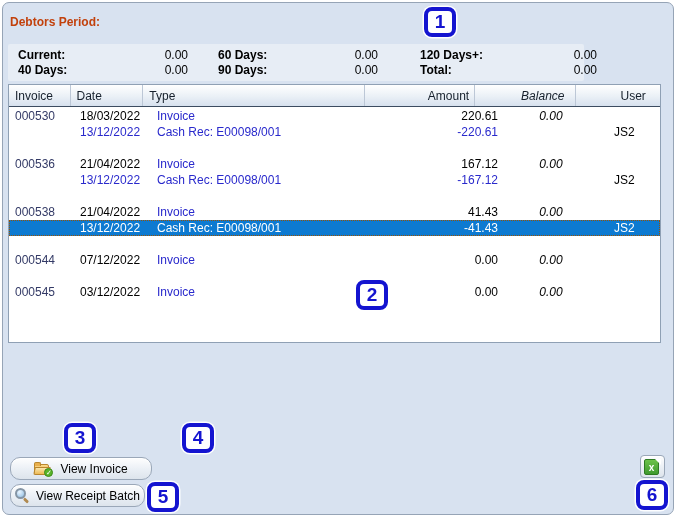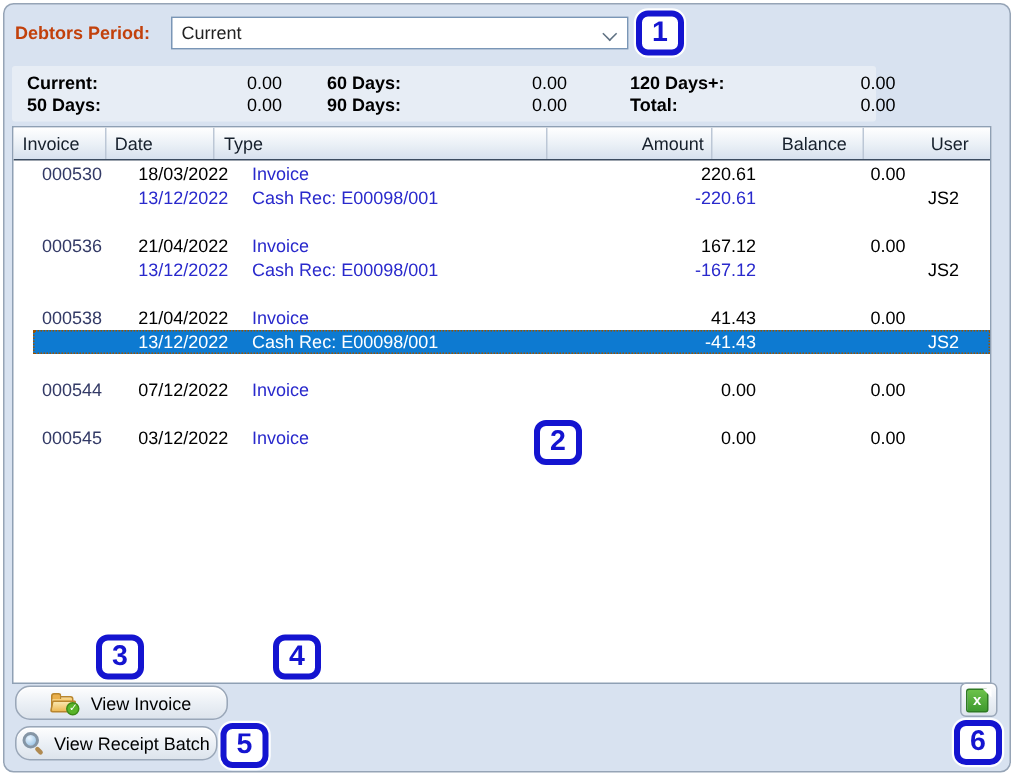"Current" div.combo { html: <div> <span>Current</span> <span></span> </div> -> none }
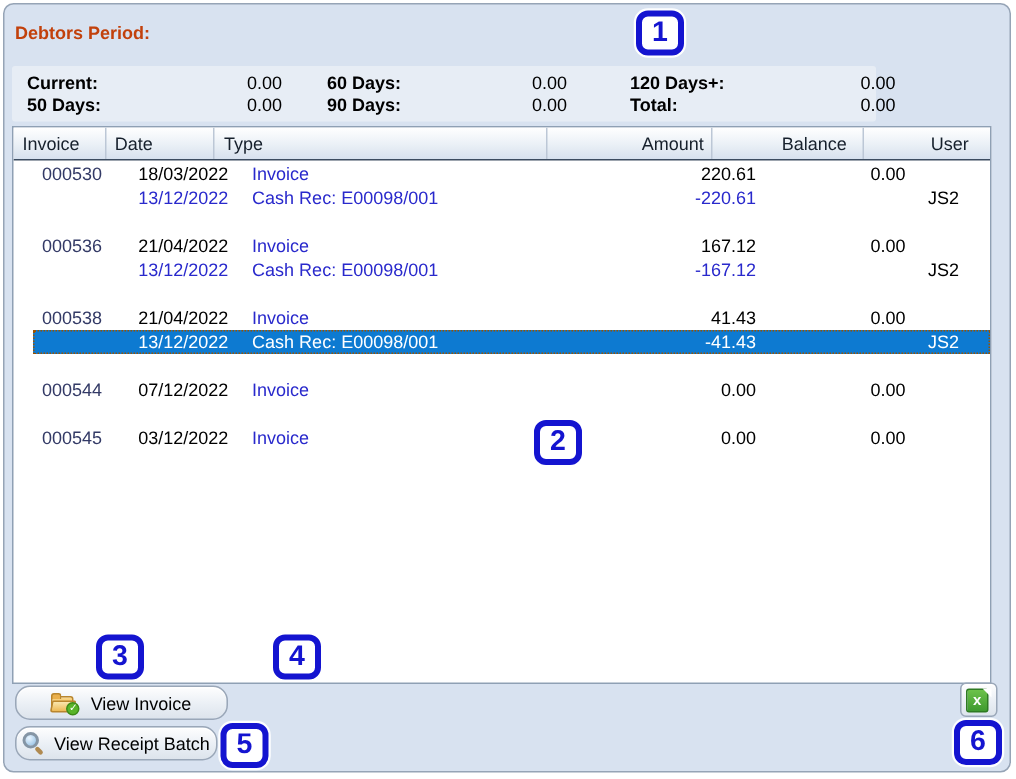"50 Days:" span.lab { text: 50 -> 40 }
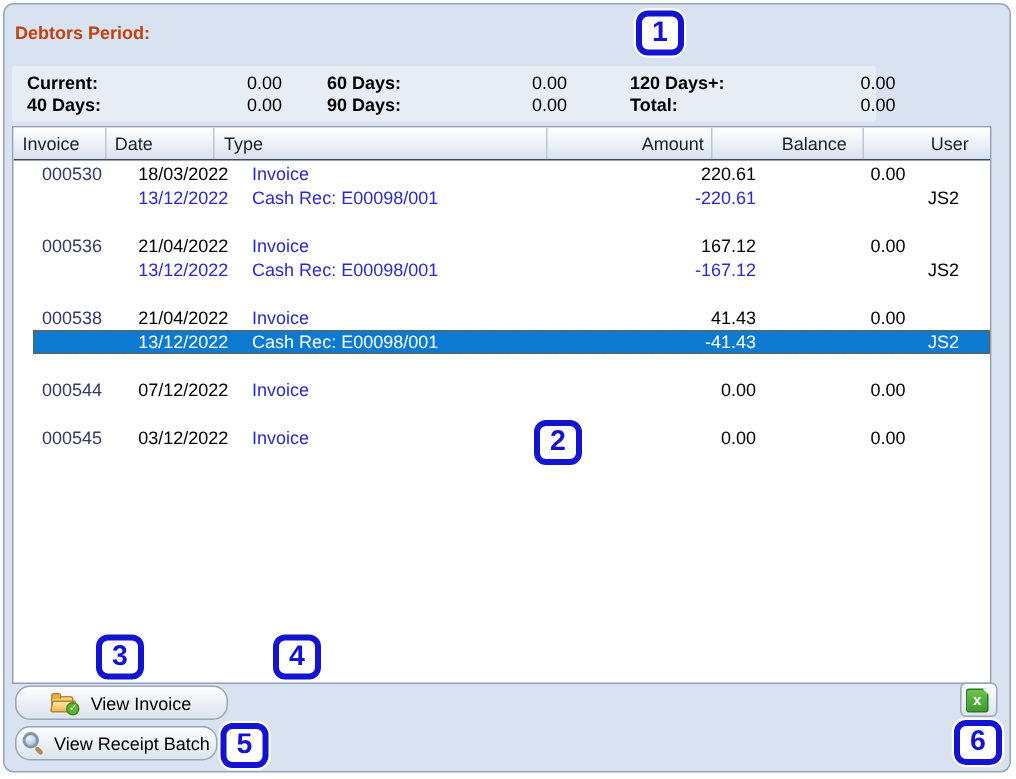"Invoice" .table { height: 372px -> 259px }
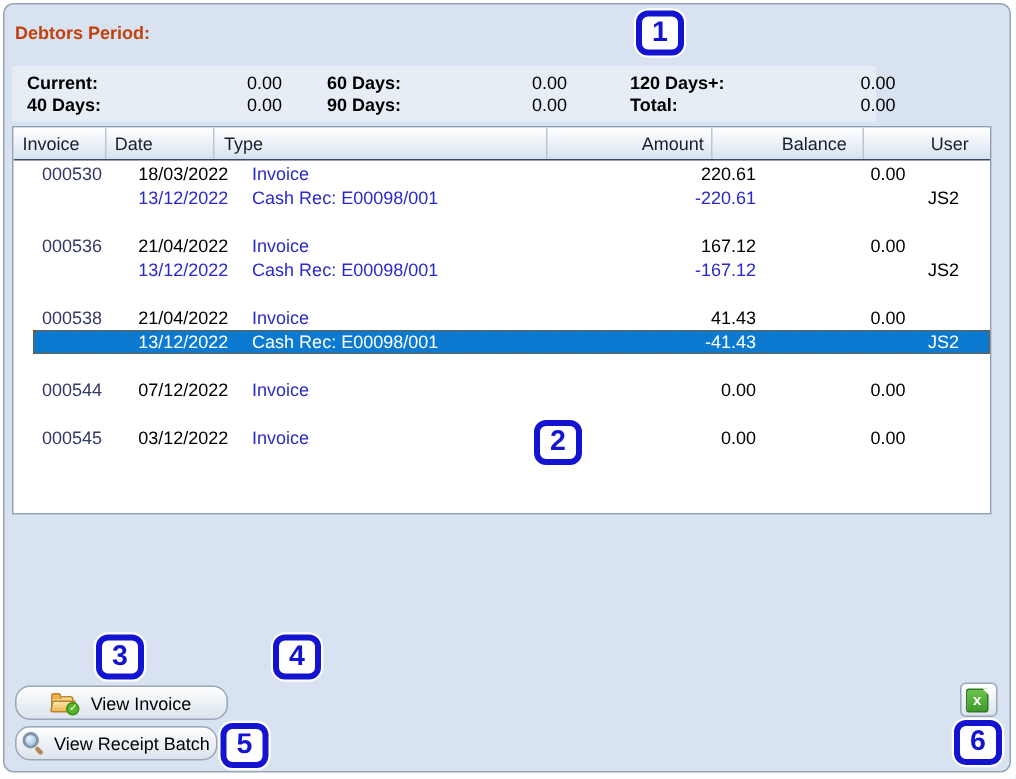"Balance" .c-bal { font-style: none -> italic; text-align: right -> center }
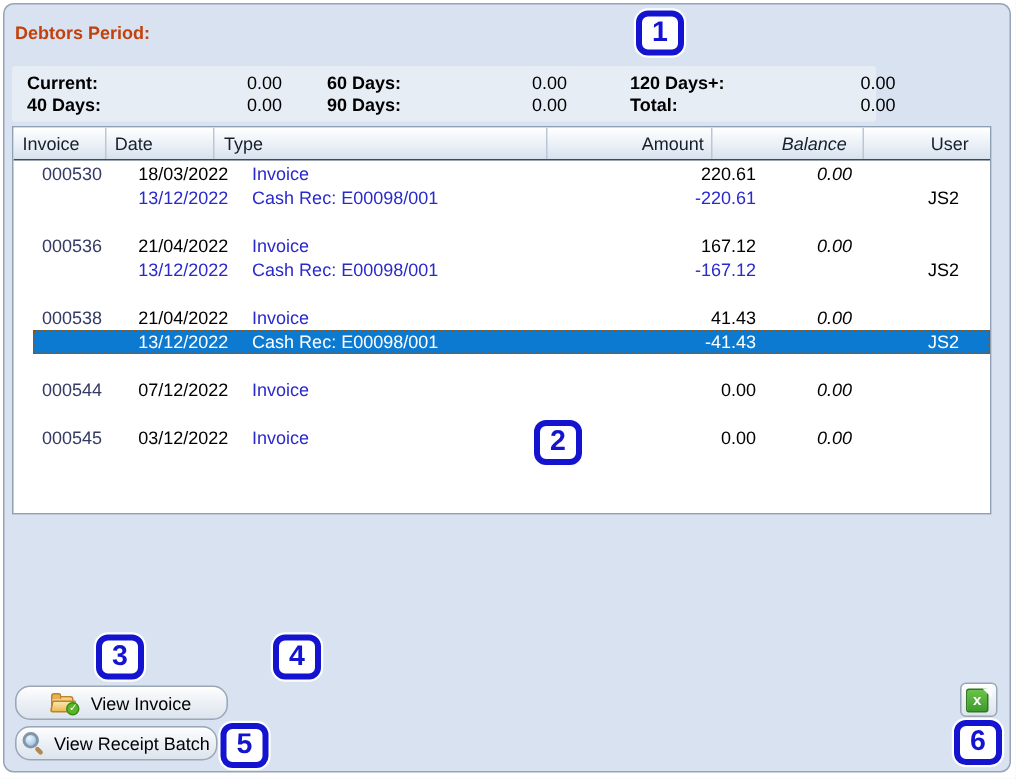"000530" .tbody { margin-left: 13px -> none }
